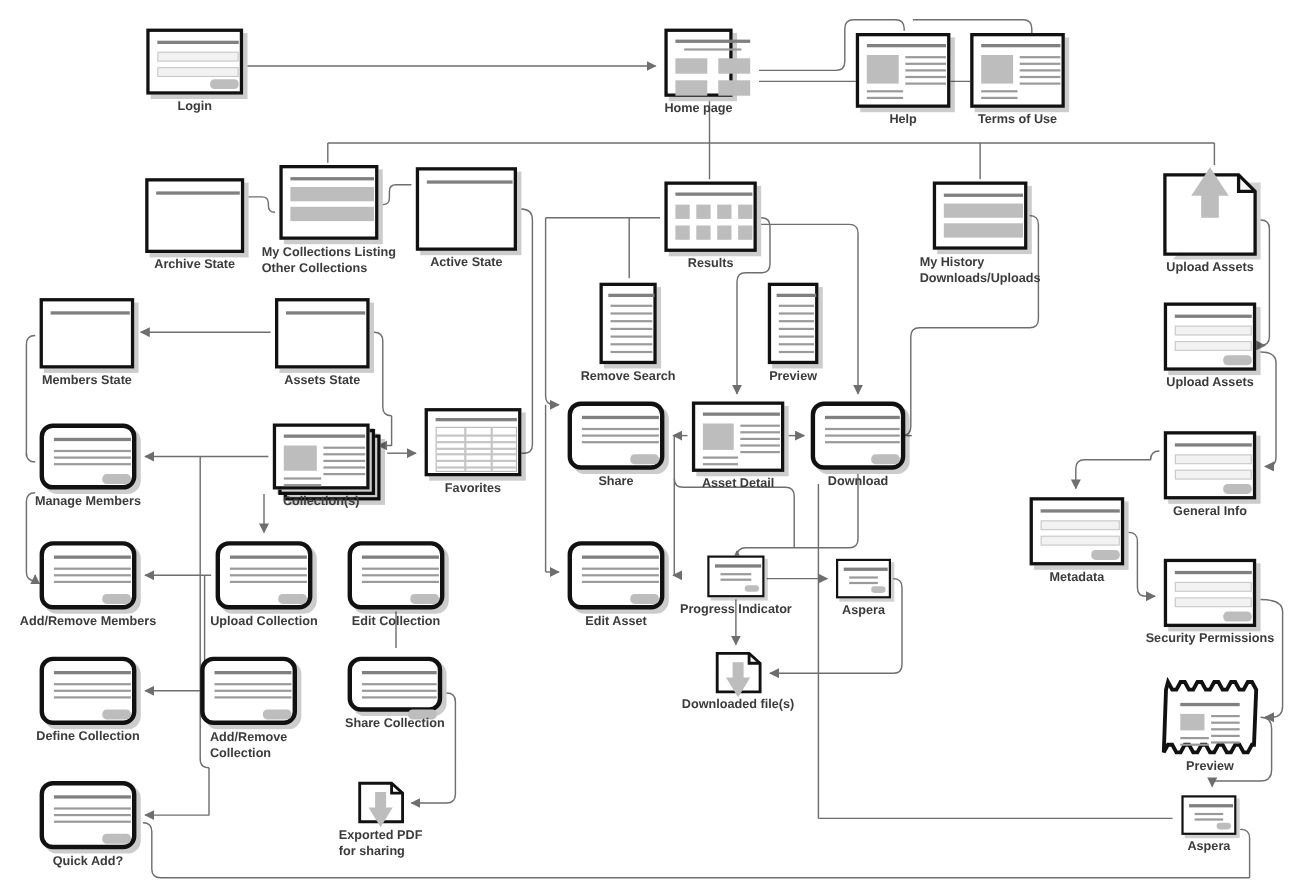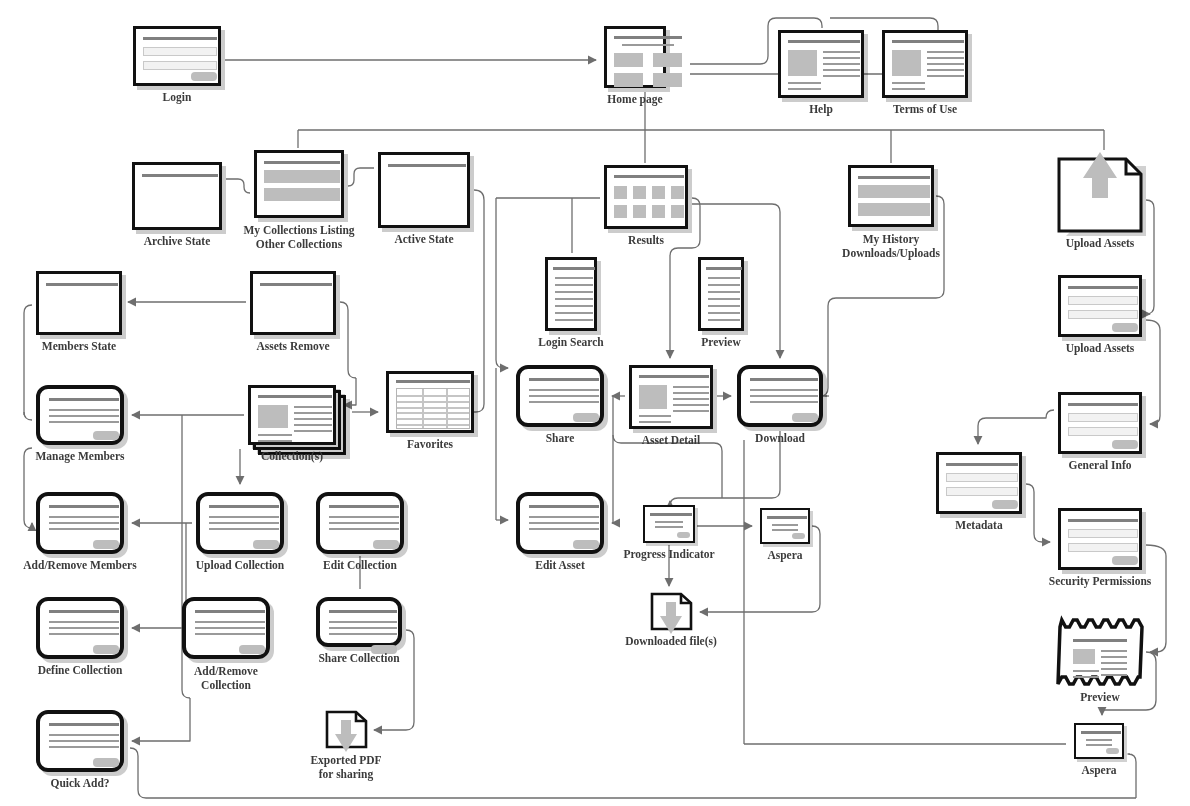"Login" .label { font-family: Liberation Serif, serif -> none; text-align: center -> left }
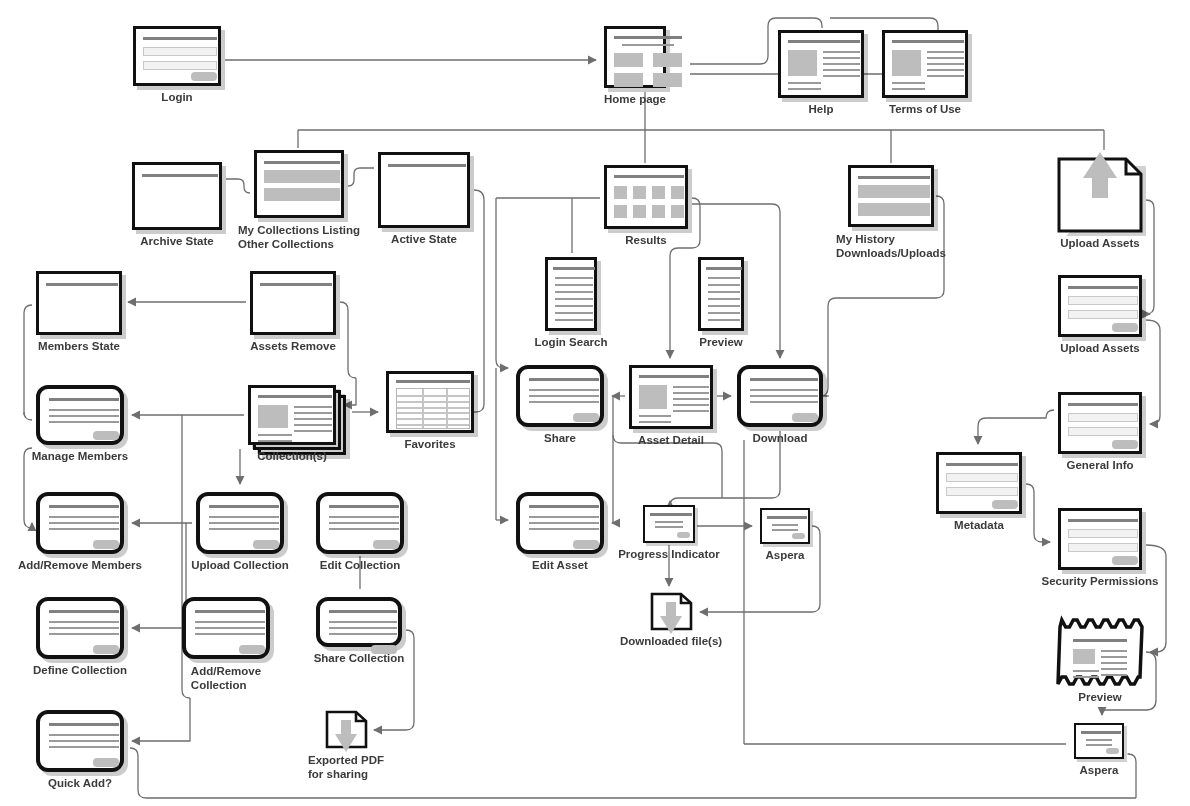"Assets Remove" span { text: Remove -> State }
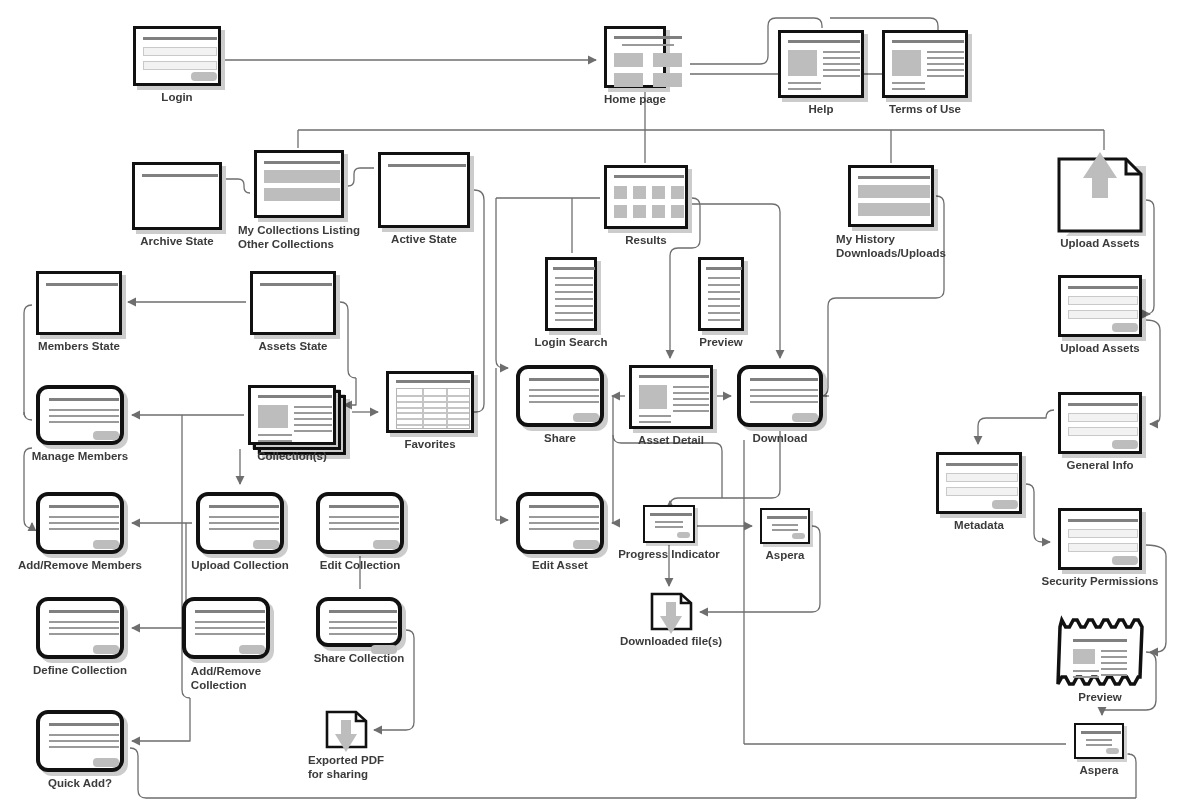"Login Search" span { text: Login -> Remove }
